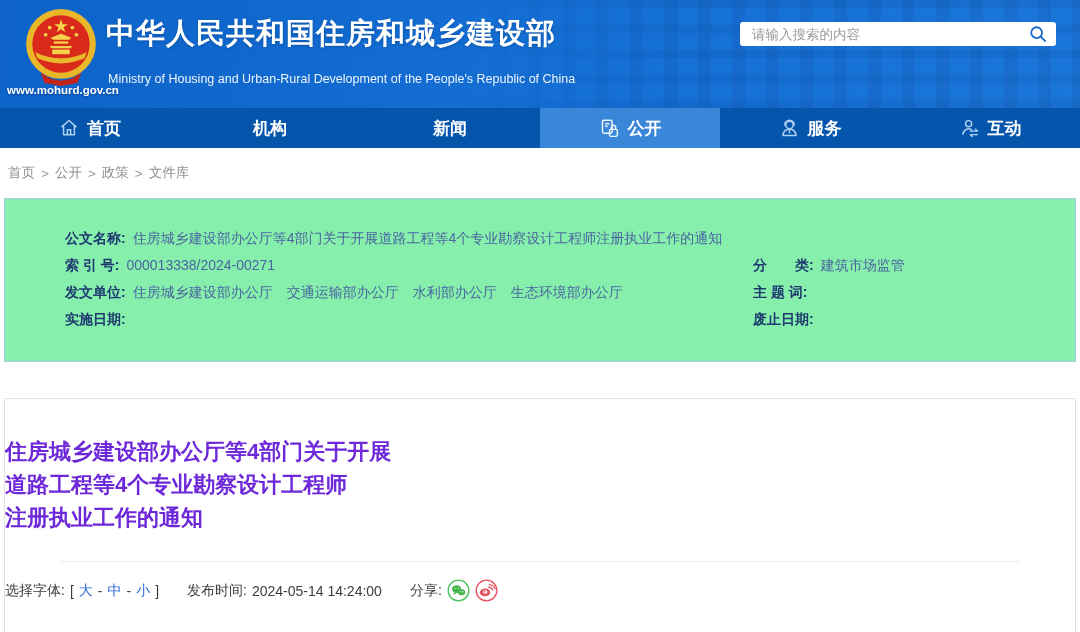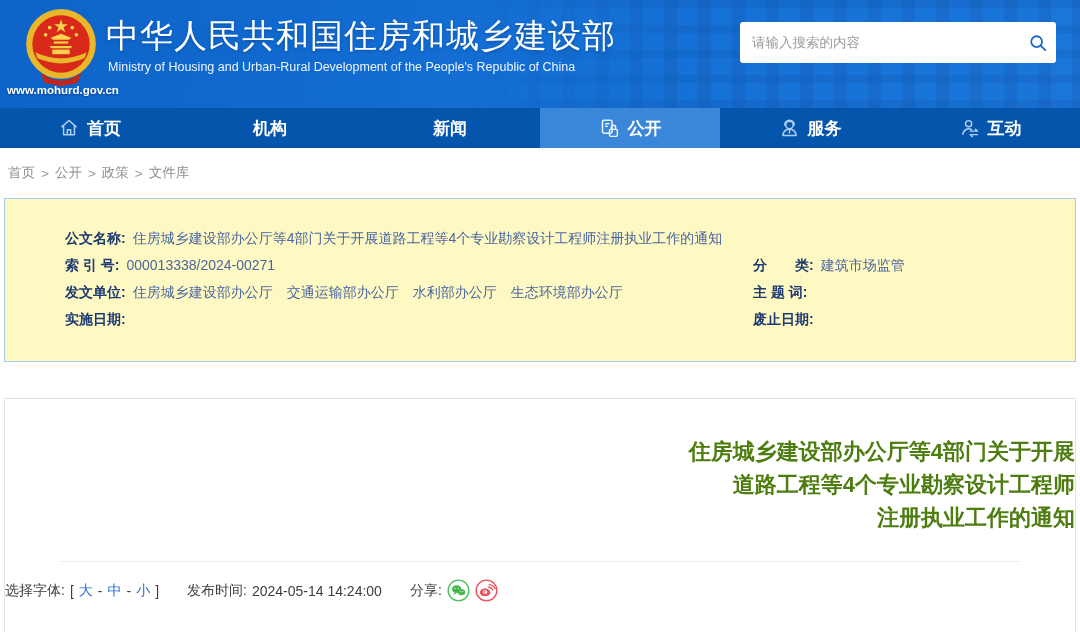"中华人民共和国住房和城乡建设部" .site-title-cn { font-size: 33px -> 29px; font-weight: normal -> bold }
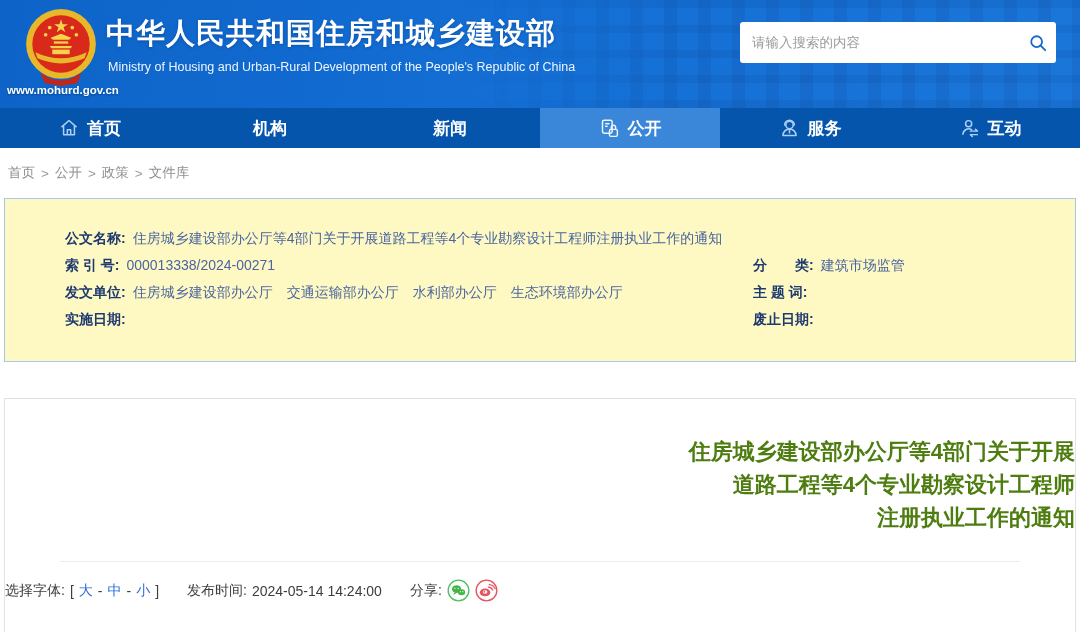"请输入搜索的内容" .search-box { height: 41px -> 24px }
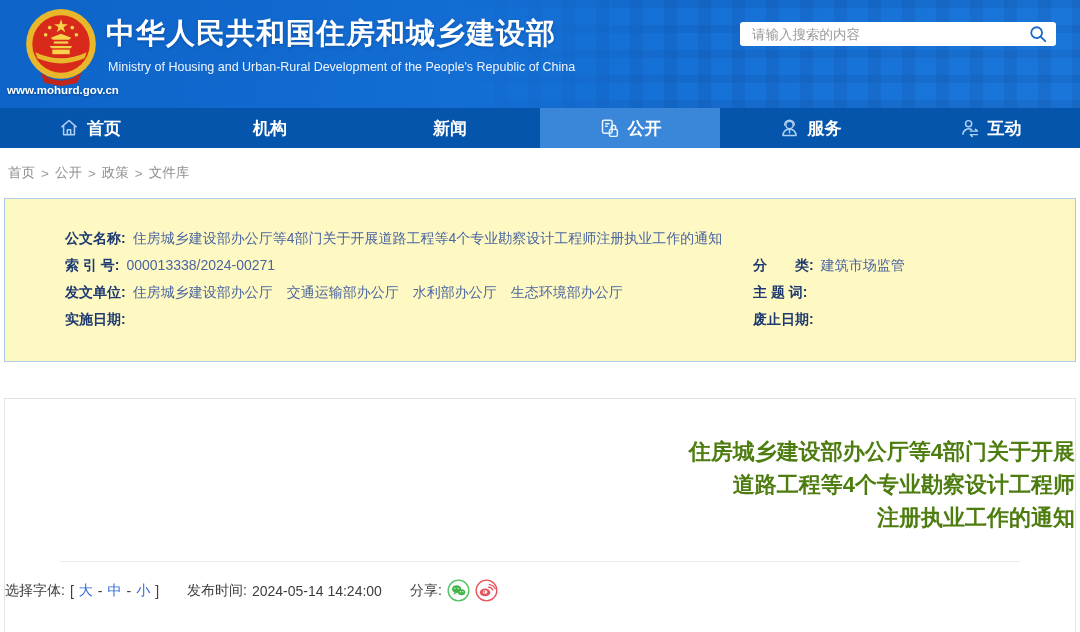"Ministry of Housing and Urban-Rural" .site-title-en { top: 60px -> 72px }
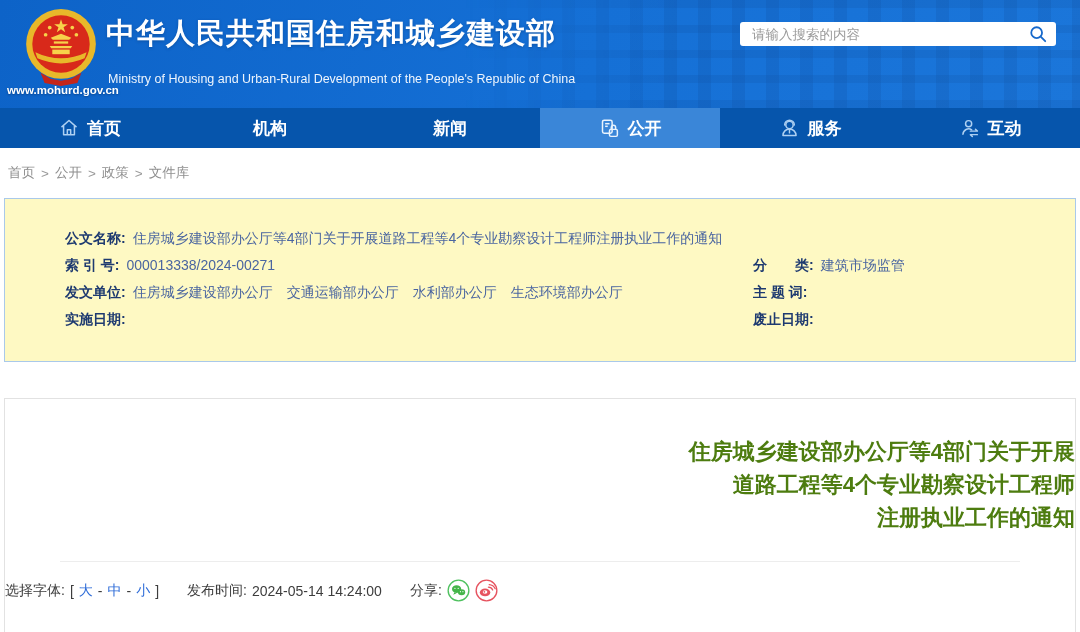"公文名称:" .meta-box { background: #fef9c3 -> #86efac }
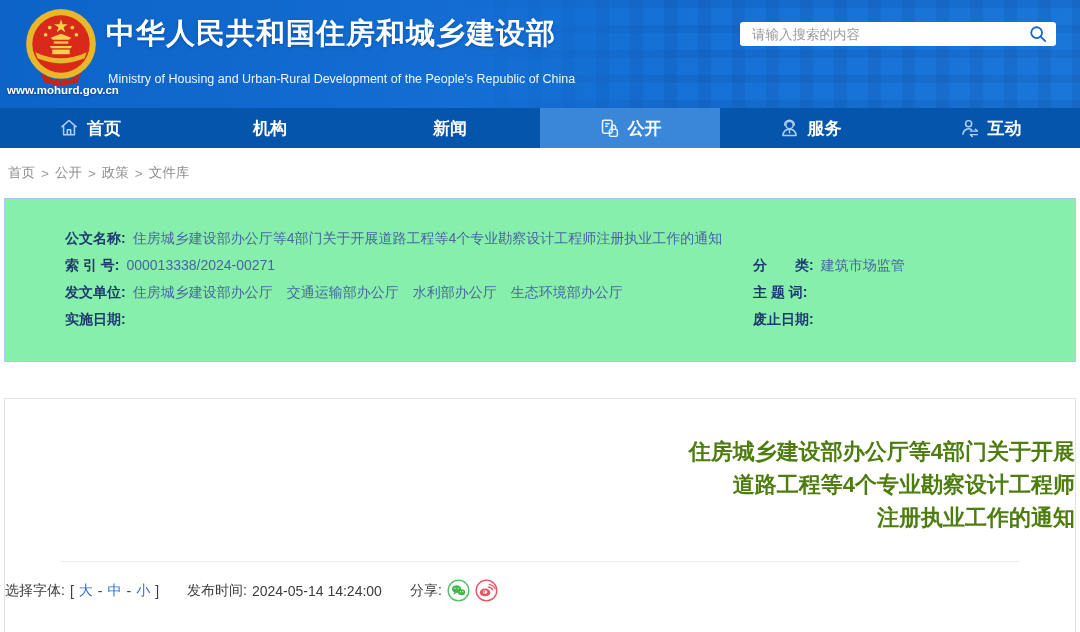"住房城乡建设部办公厅等4部门关于开展" .article-title { color: #4d7c0f -> #6d28d9; text-align: right -> left }
